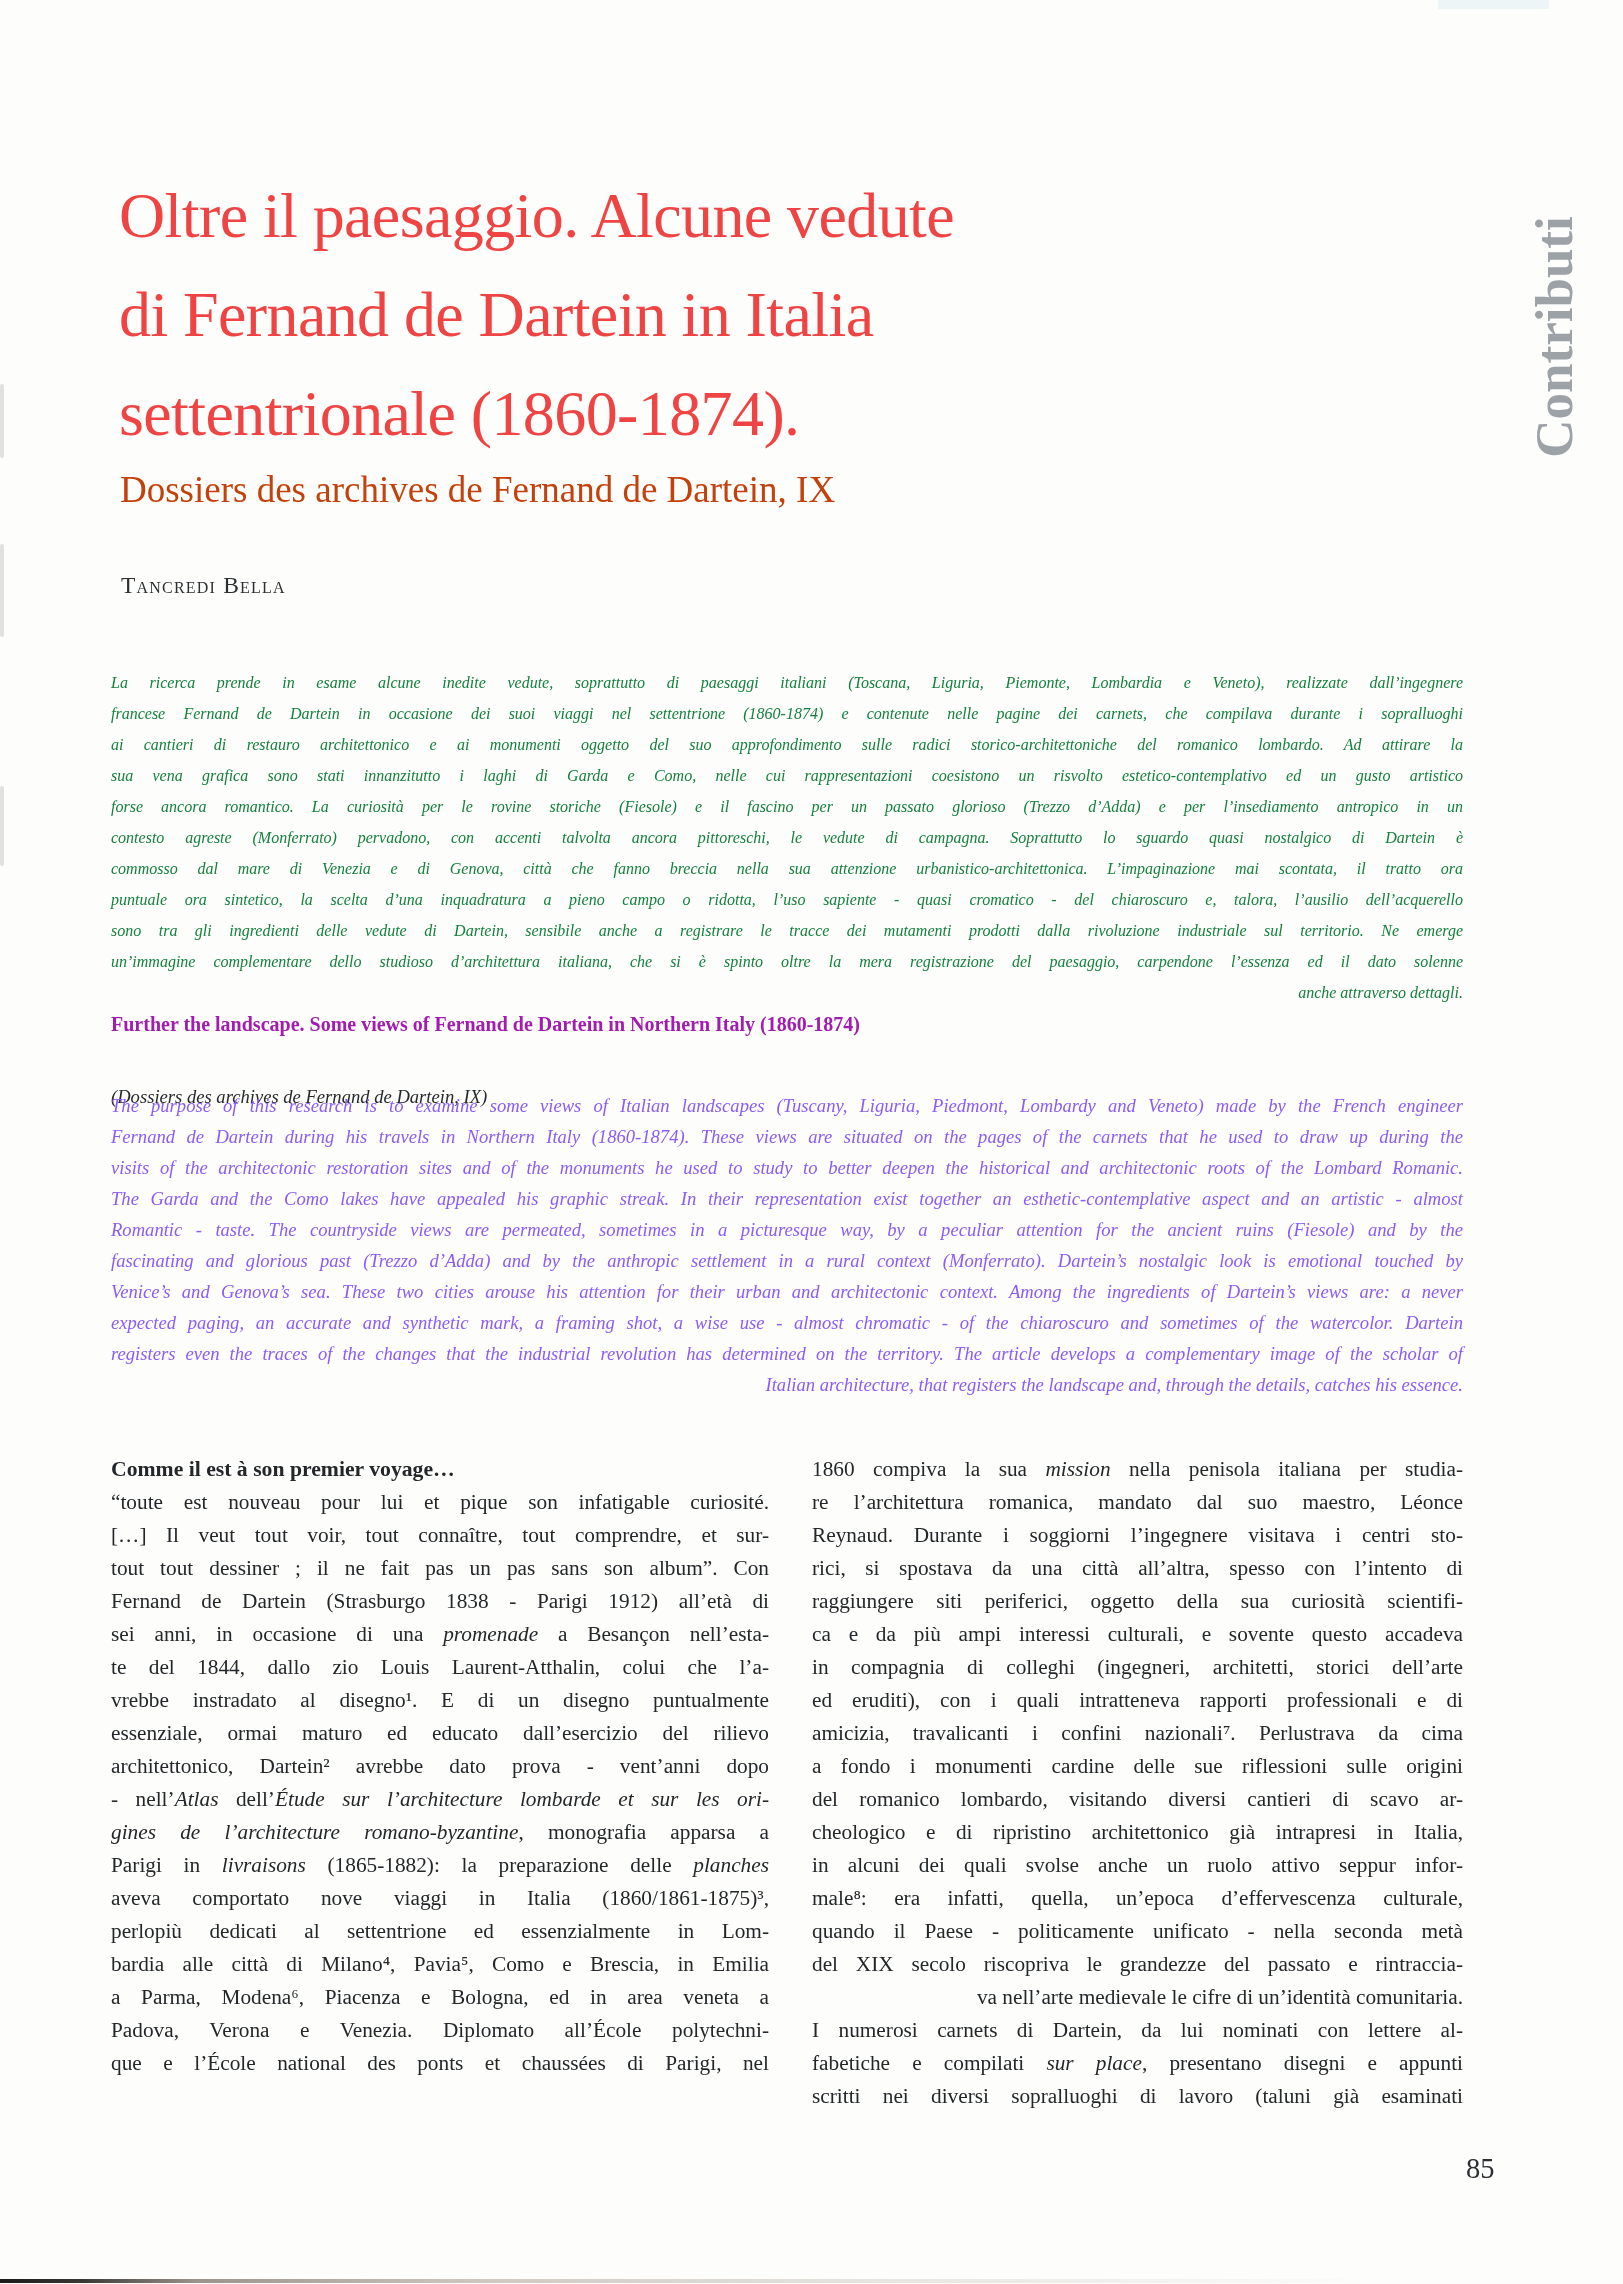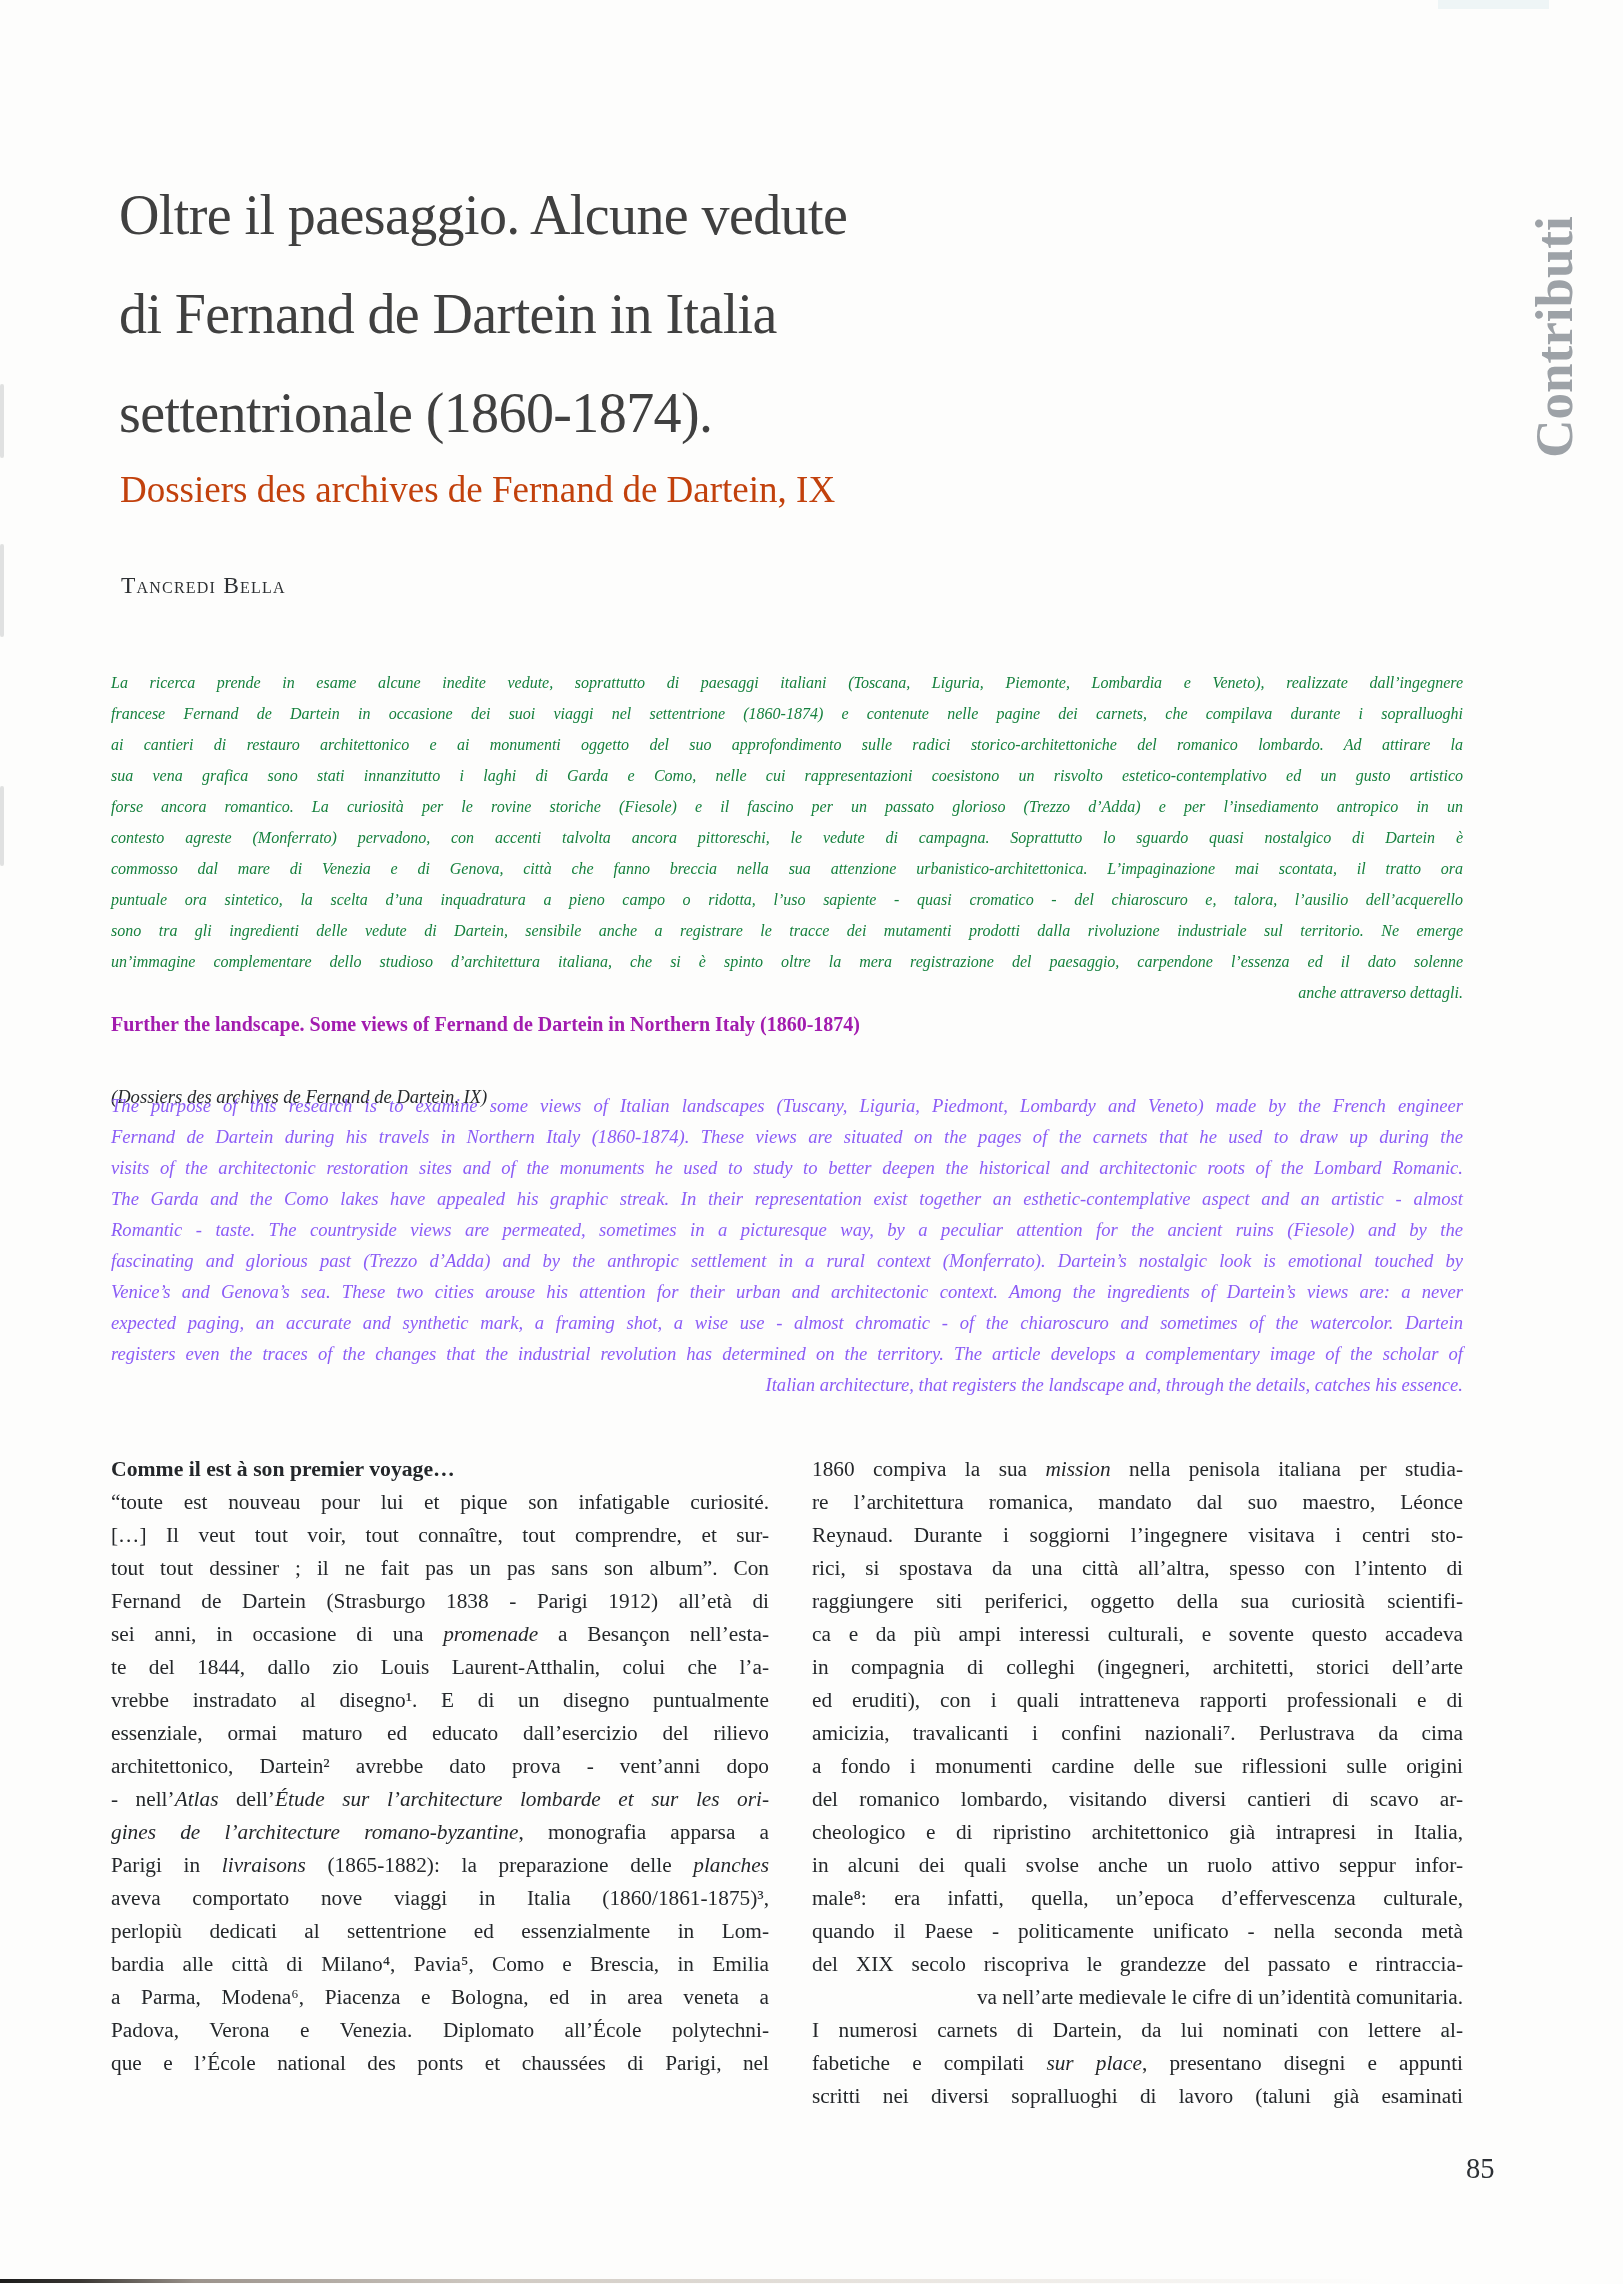"Oltre il paesaggio. Alcune vedute" .title { color: #404040 -> #ef4444; font-size: 56px -> 64px }
